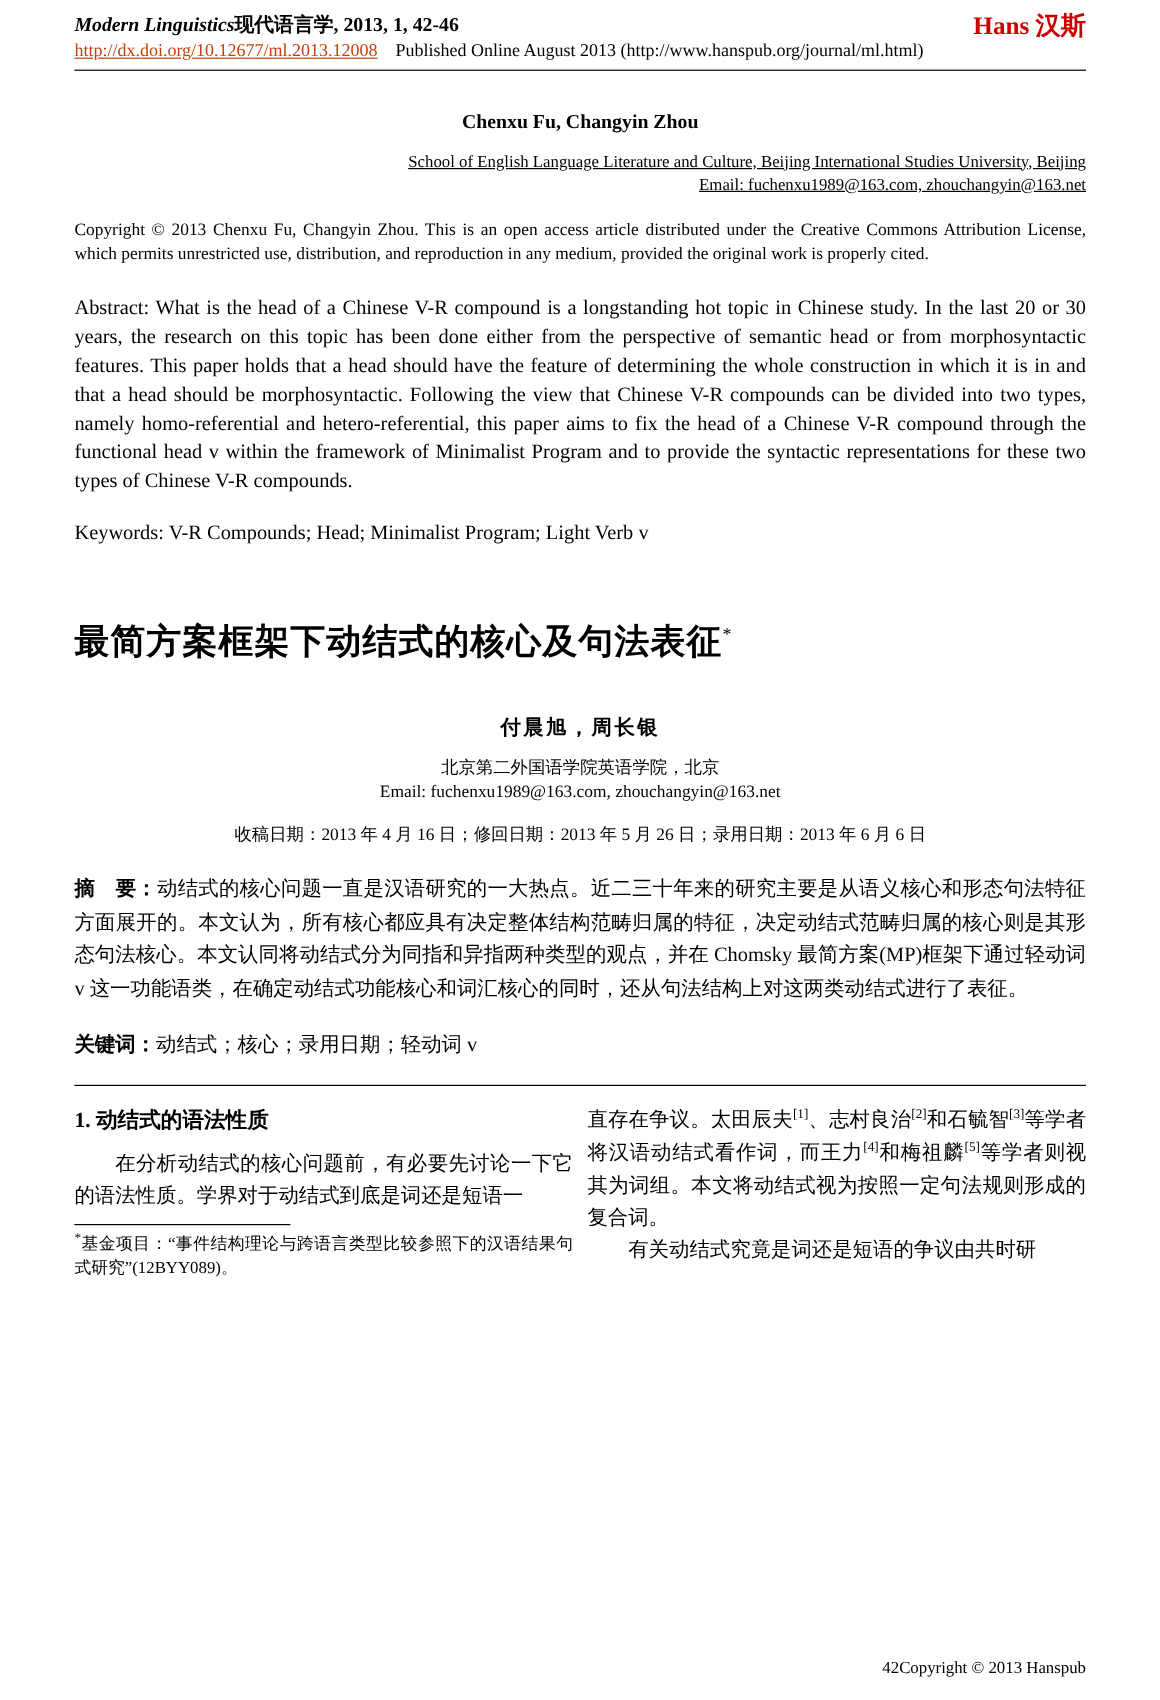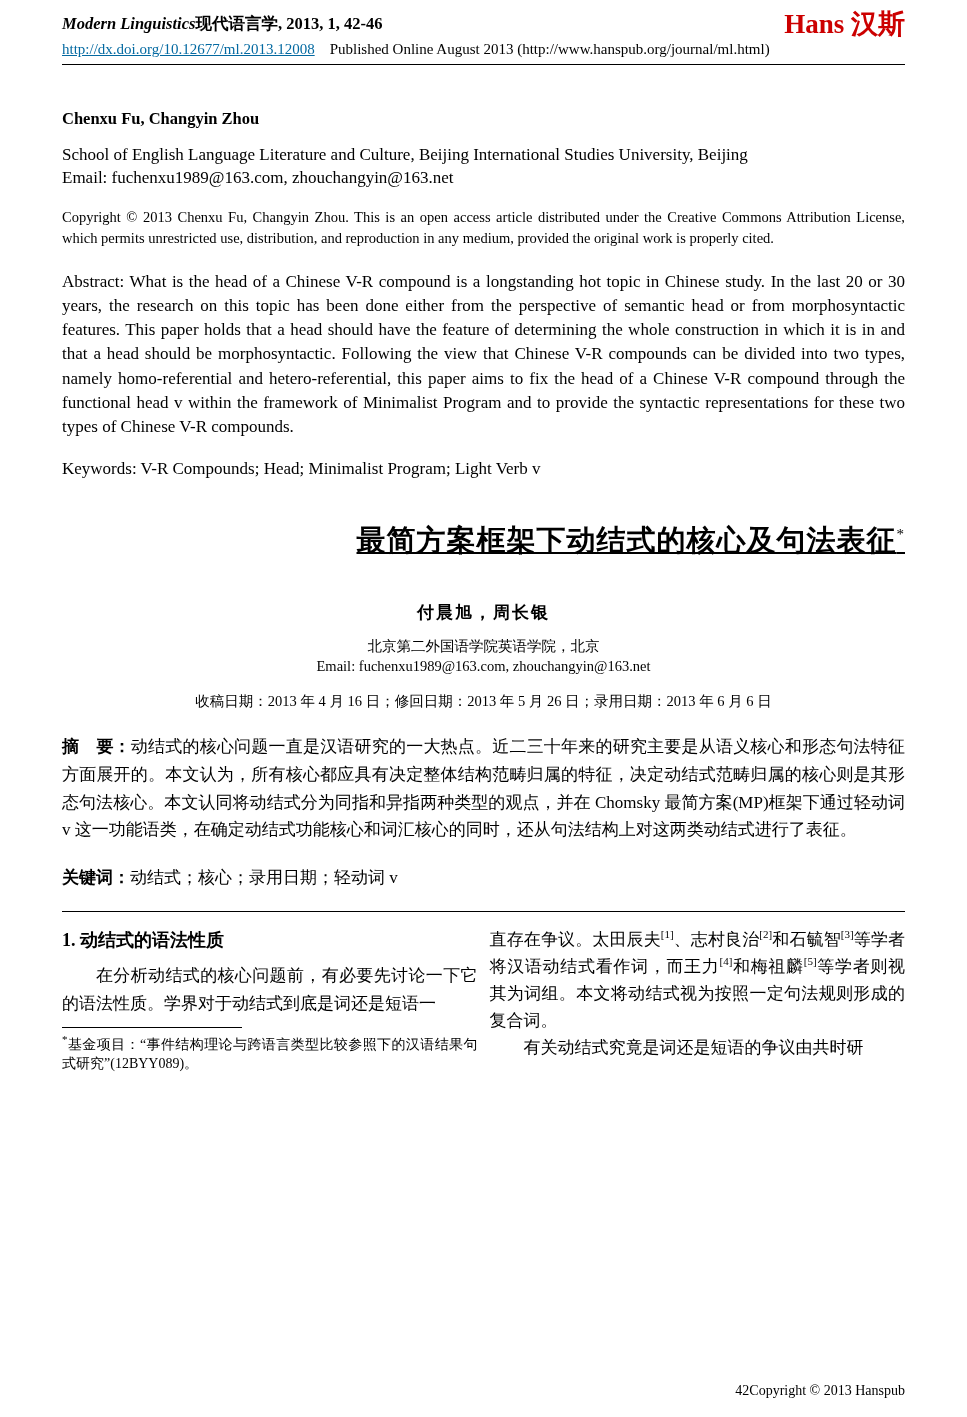"Hans 汉斯" .hans-logo { font-size: 27px -> 21px }
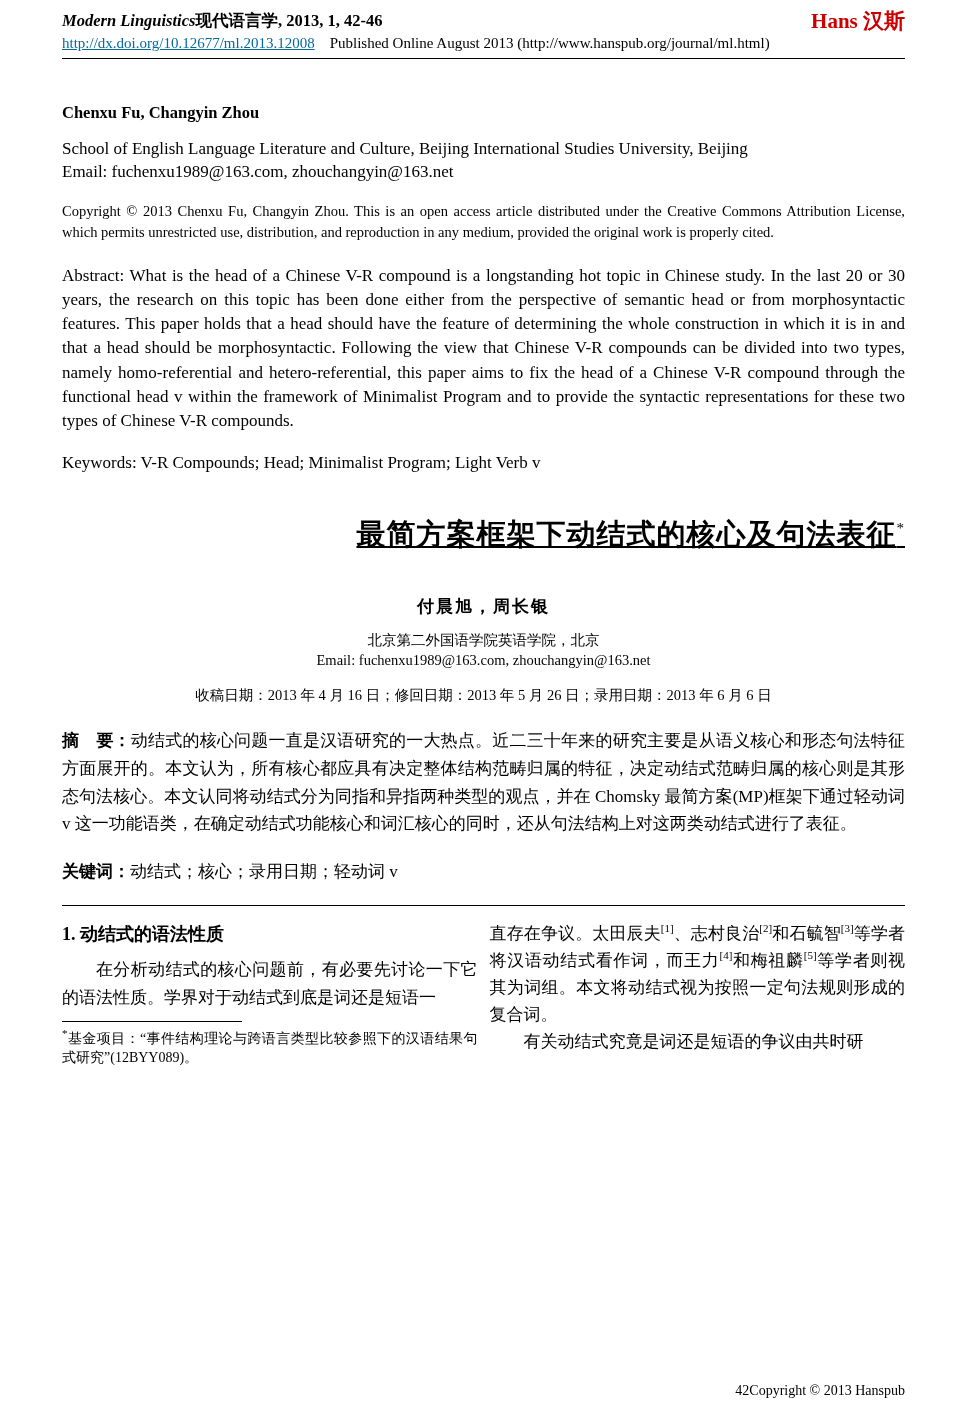"http://dx.doi.org/10.12677/ml.2013.12008" .doi-link { color: #0369a1 -> #c2410c }
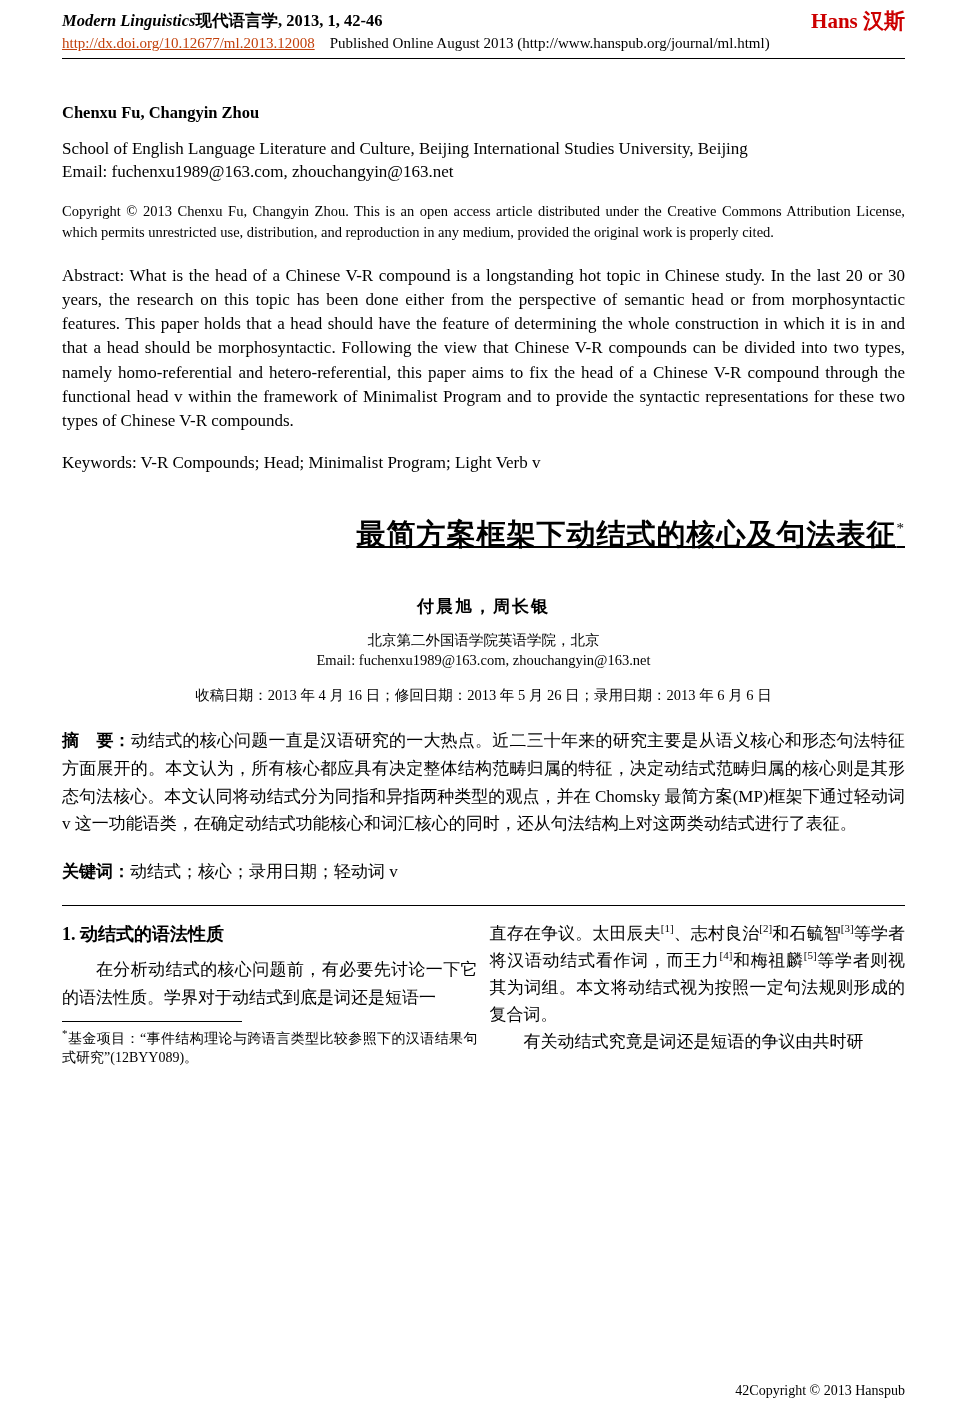"Chenxu Fu, Changyin Zhou" .authors-en { margin-top: 44px -> 33px; text-align: none -> center }
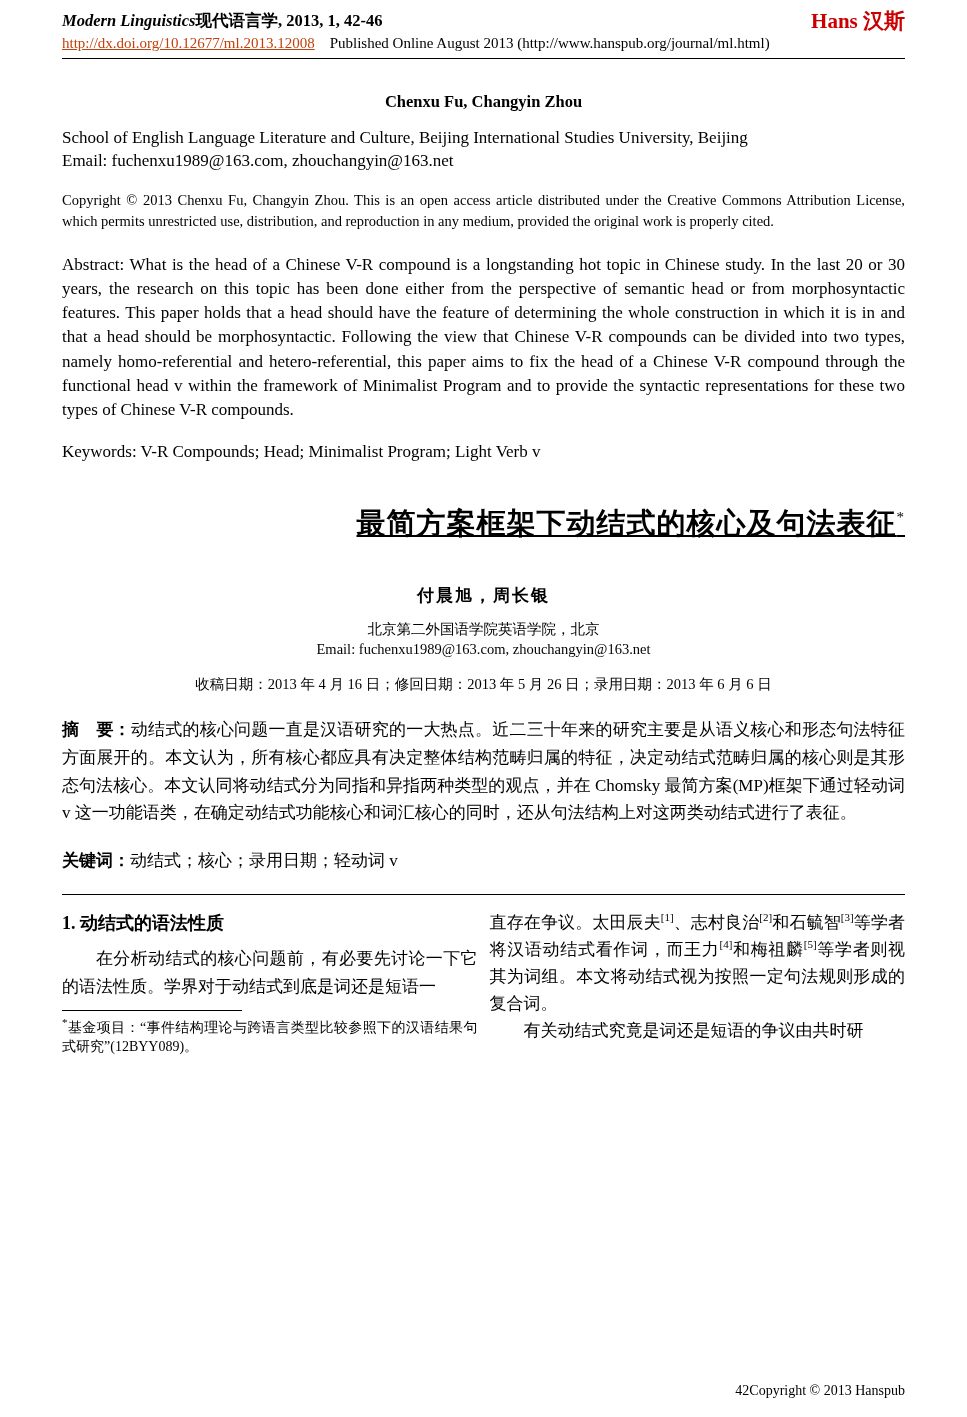"School of English Language Literature" .affil-en { font-size: 17px -> 14px; text-align: left -> right; text-decoration: none -> underline }
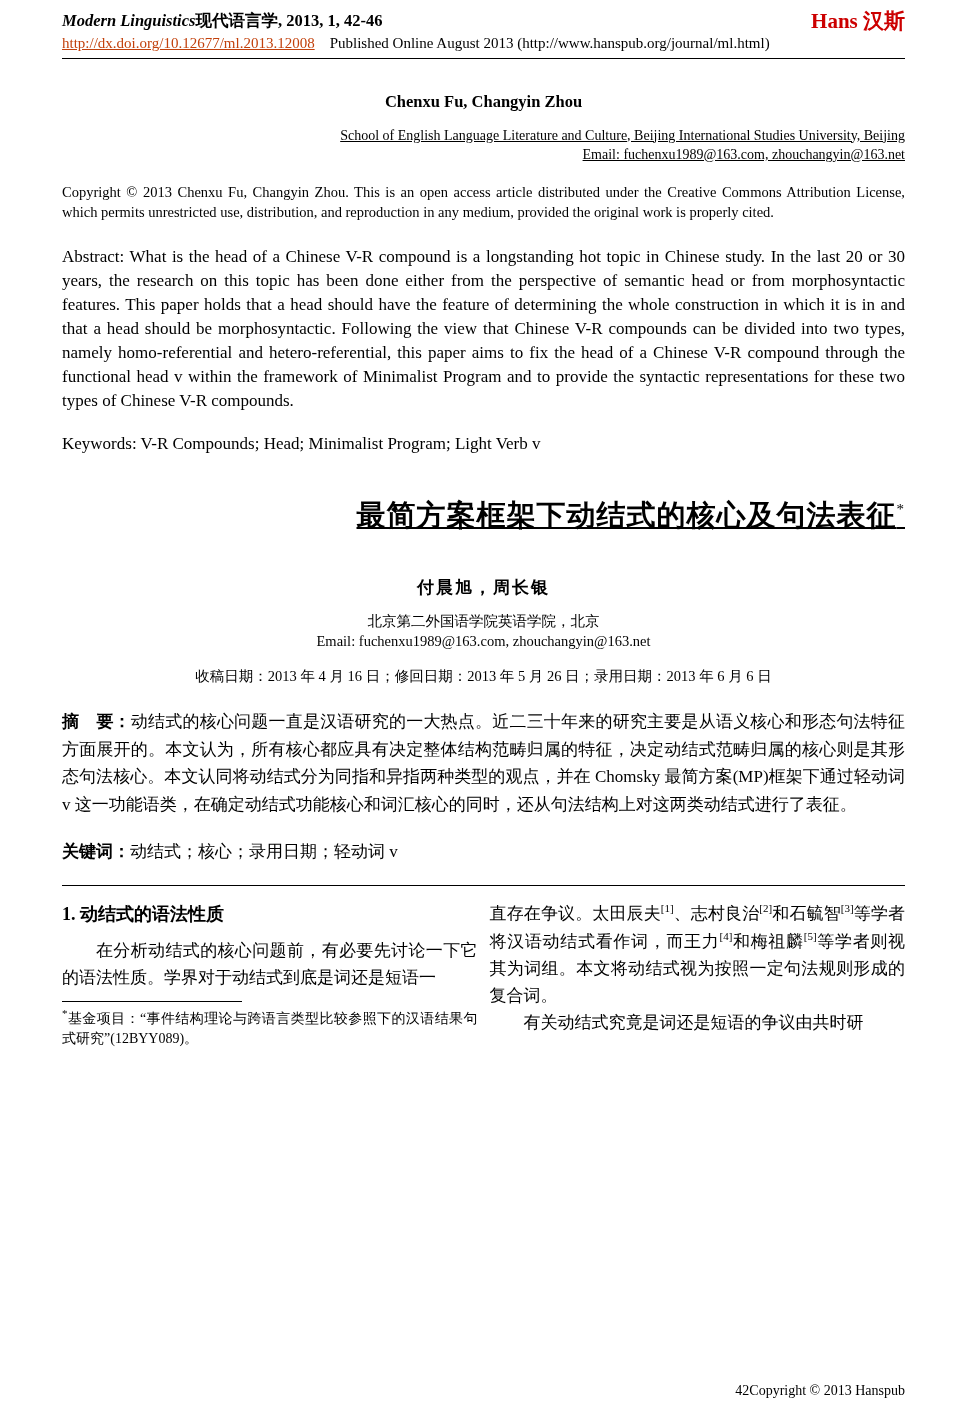"最简方案框架下动结式的核心及句法表征*" .title-cn { margin-top: 42px -> 61px; text-align: right -> left; text-decoration: underline -> none }
